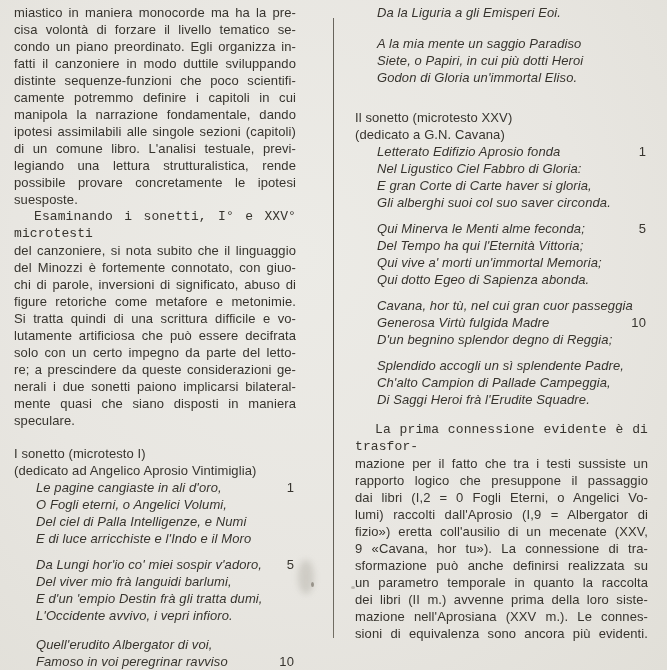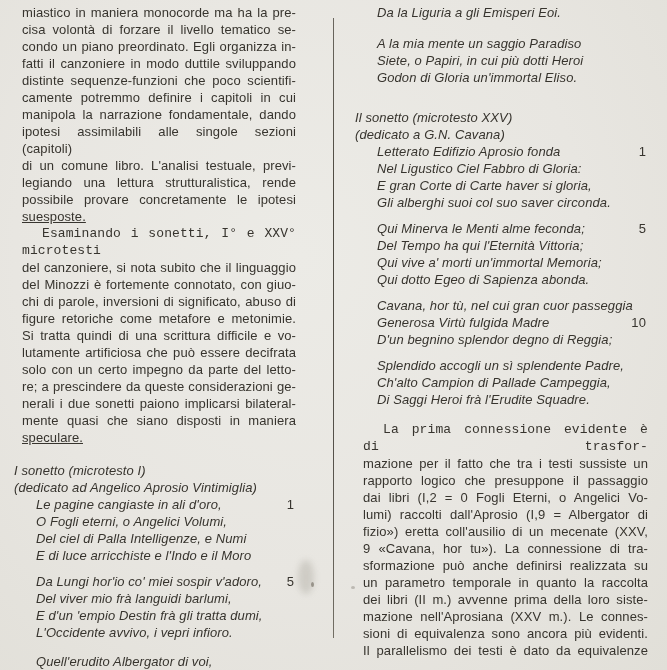"miastico in maniera monocorde ma" .pline { margin-left: 8px -> none }
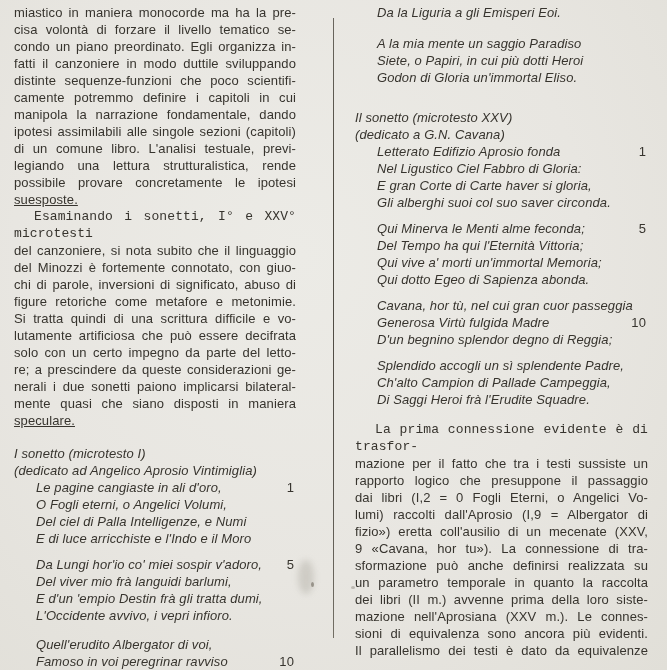"Il sonetto (microtesto XXV)" .cline { font-style: italic -> none }
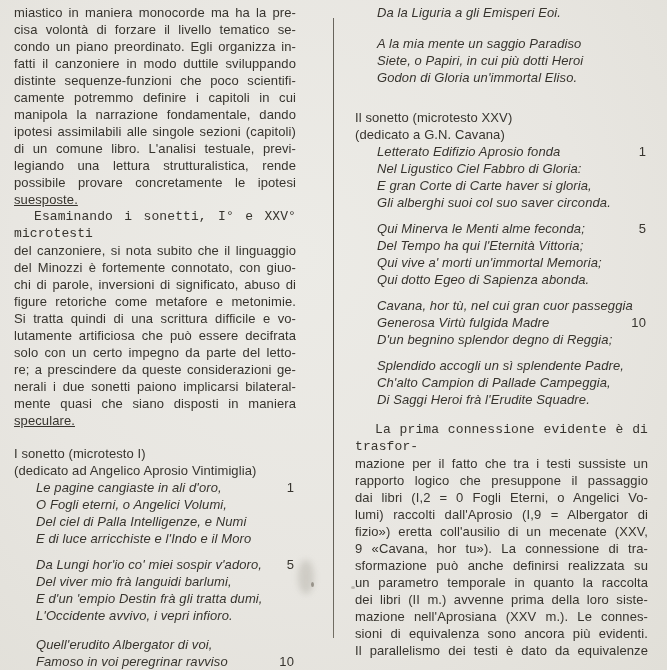"suesposte." .pline.rag { text-decoration: underline -> none }
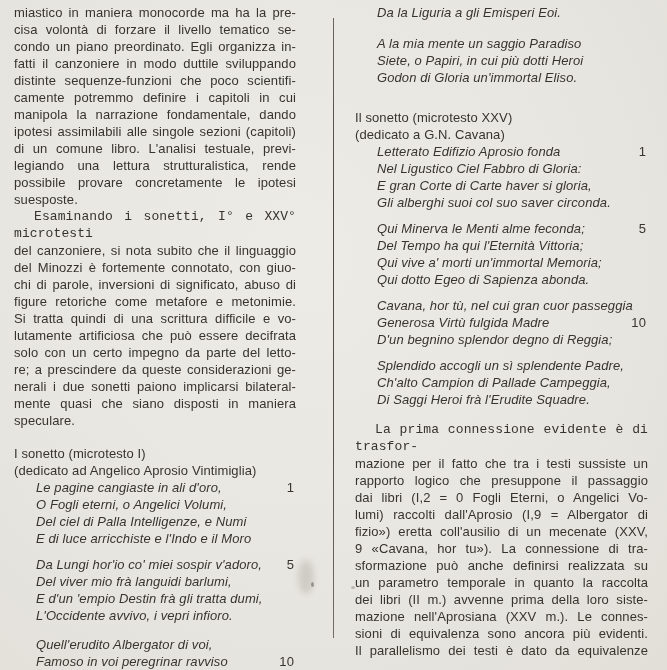"Il parallelismo dei testi è" div.pline { html: <div>Il parallelismo dei testi è dato da equivalenze</div> -> none }
